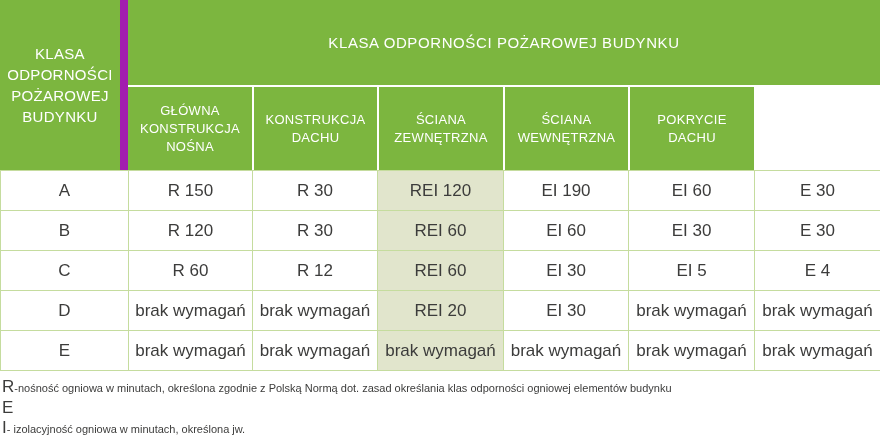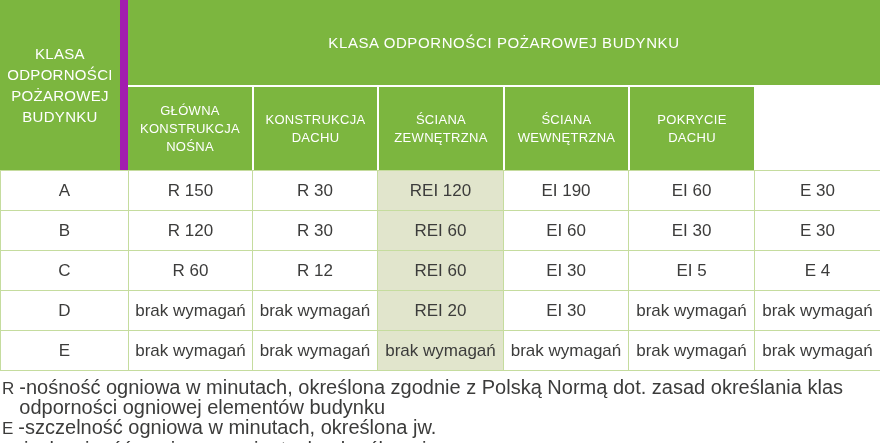"-nośność ogniowa w minutach, określona" .legend-text { font-size: 20px -> 11px; margin-left: 5px -> none }
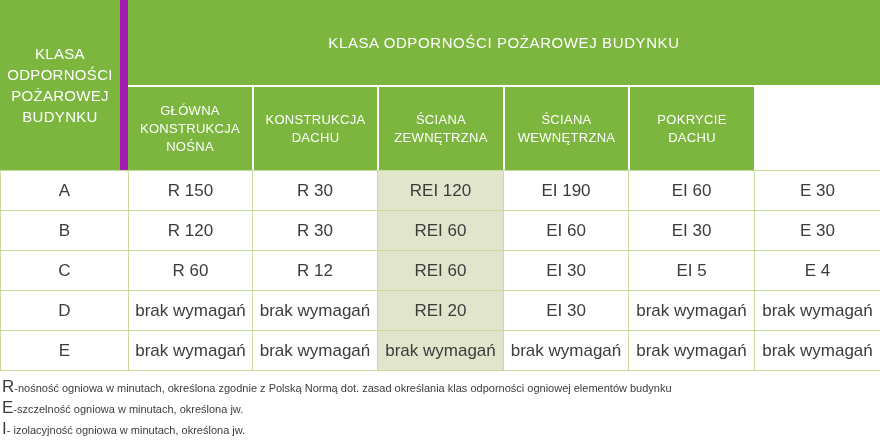"-szczelność ogniowa w minutach," span.legend-text { html: <span>-szczelność ogniowa w minutach, określona jw.</span> -> none }
